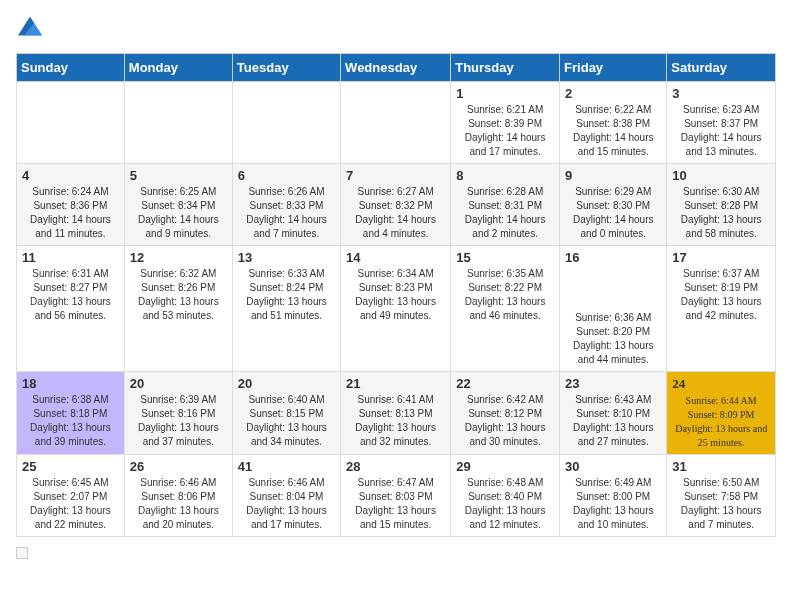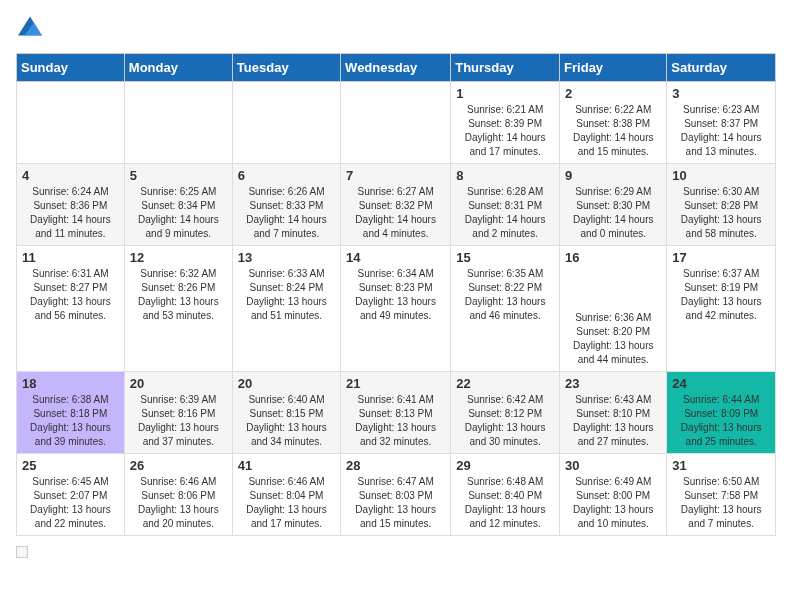"24" td { background: #14b8a6 -> #eab308; font-family: none -> Liberation Serif, serif }
